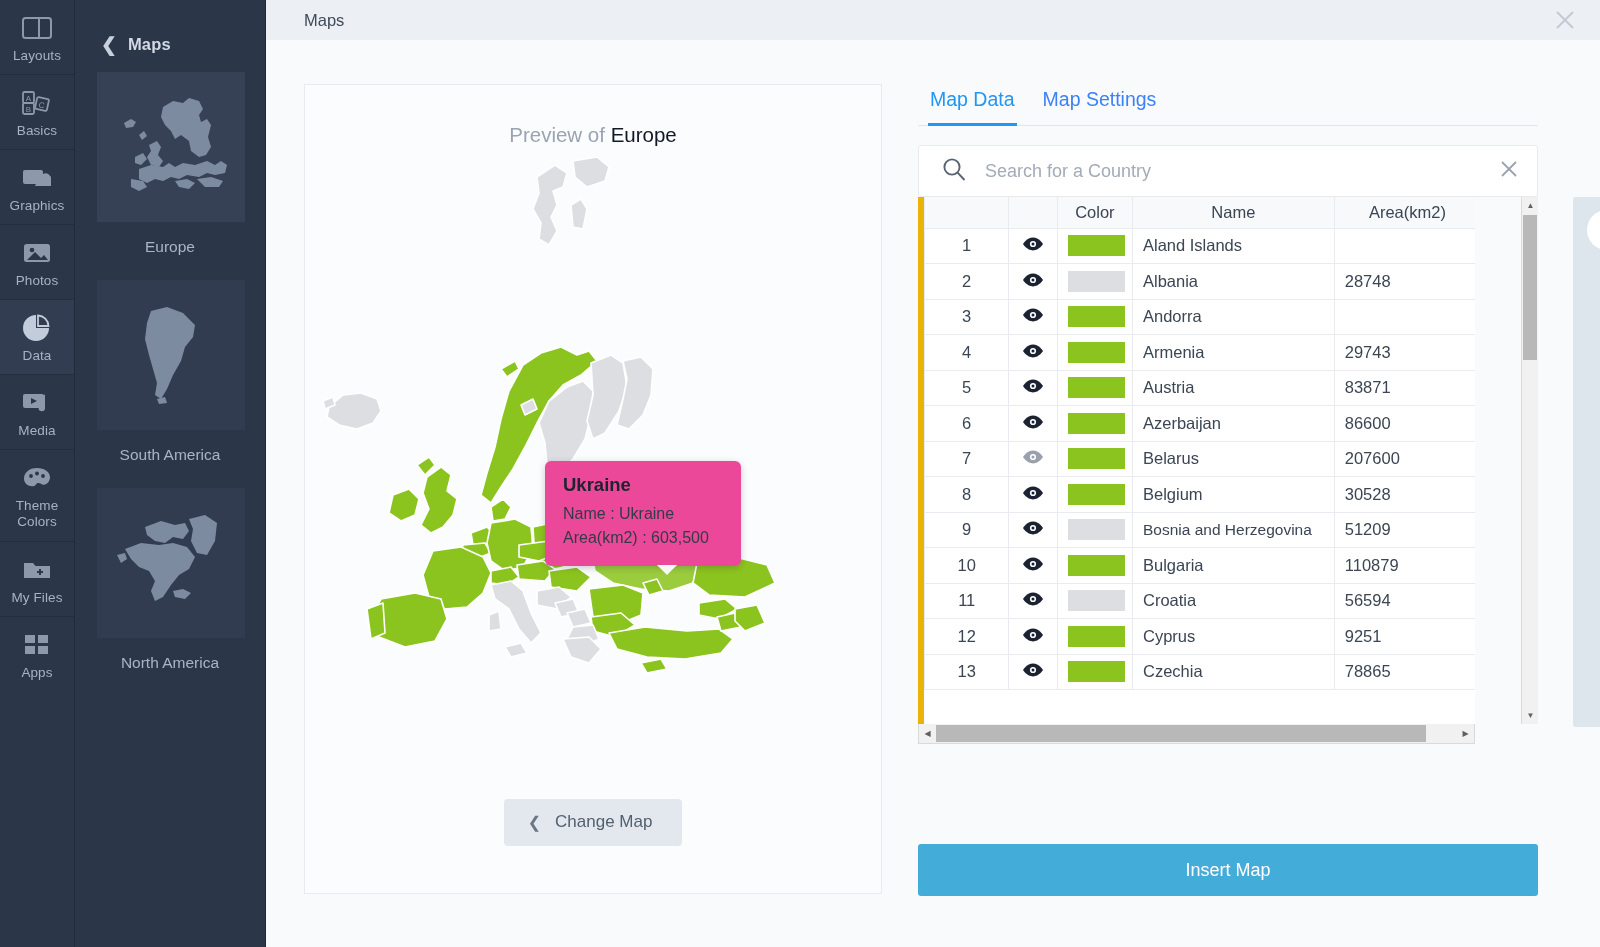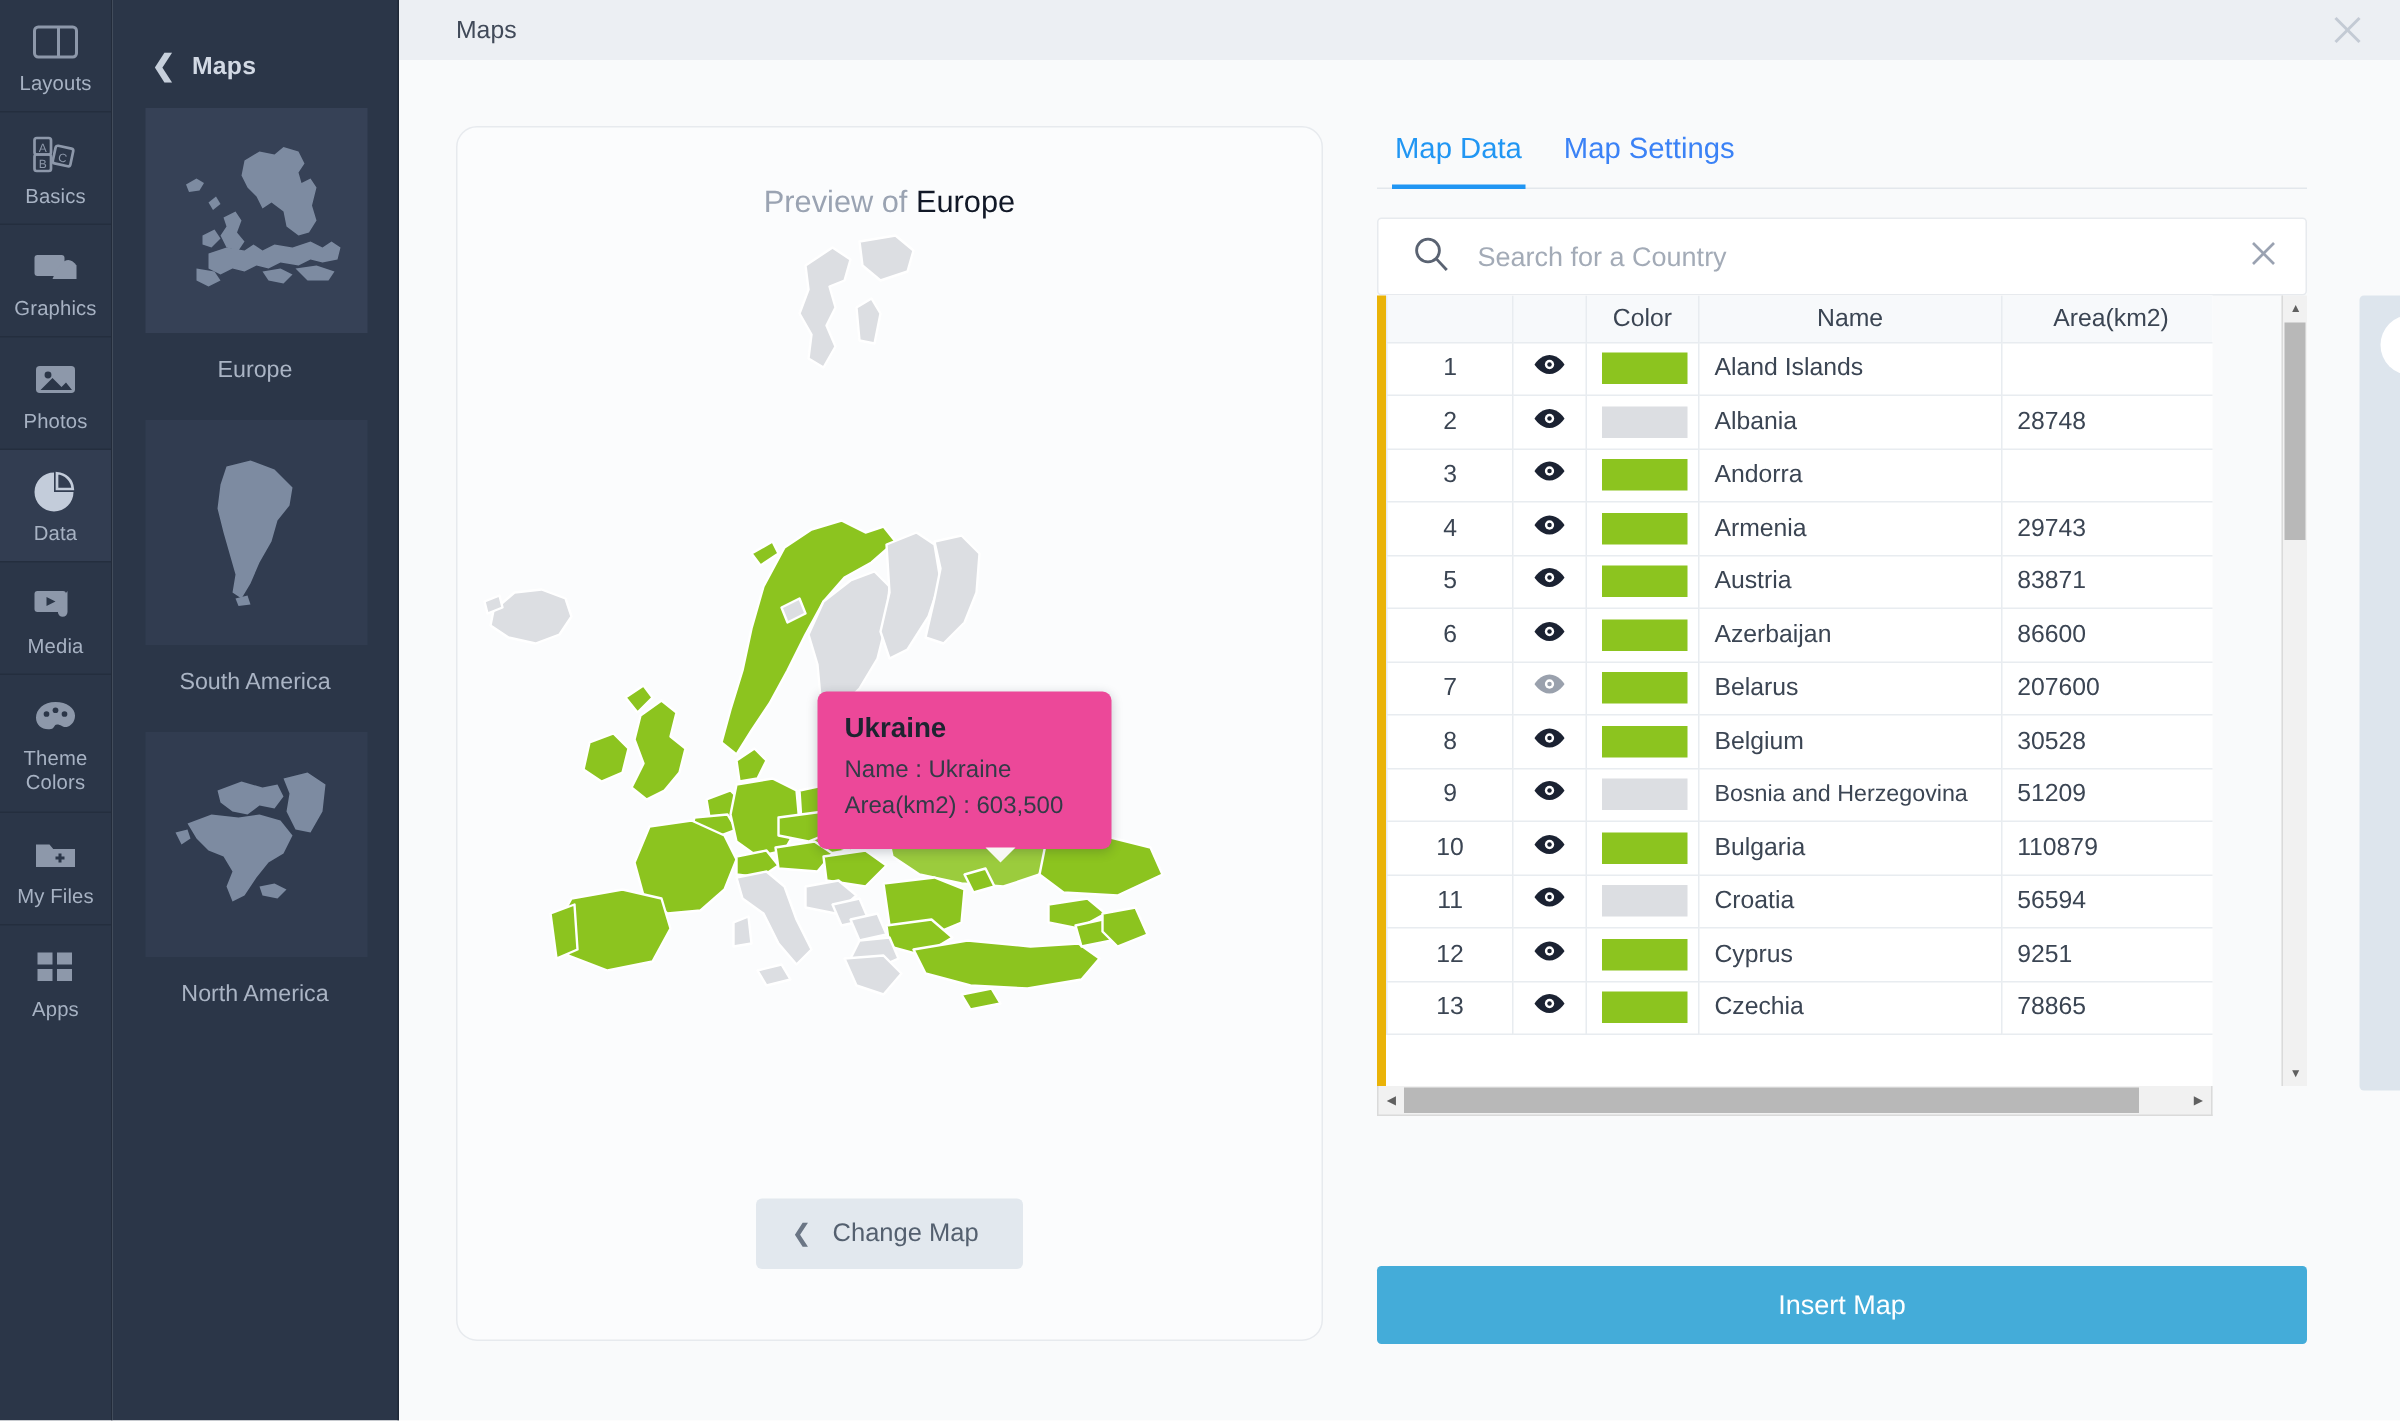"Preview of Europe" .preview-card { border-radius: 14px -> 0 }
